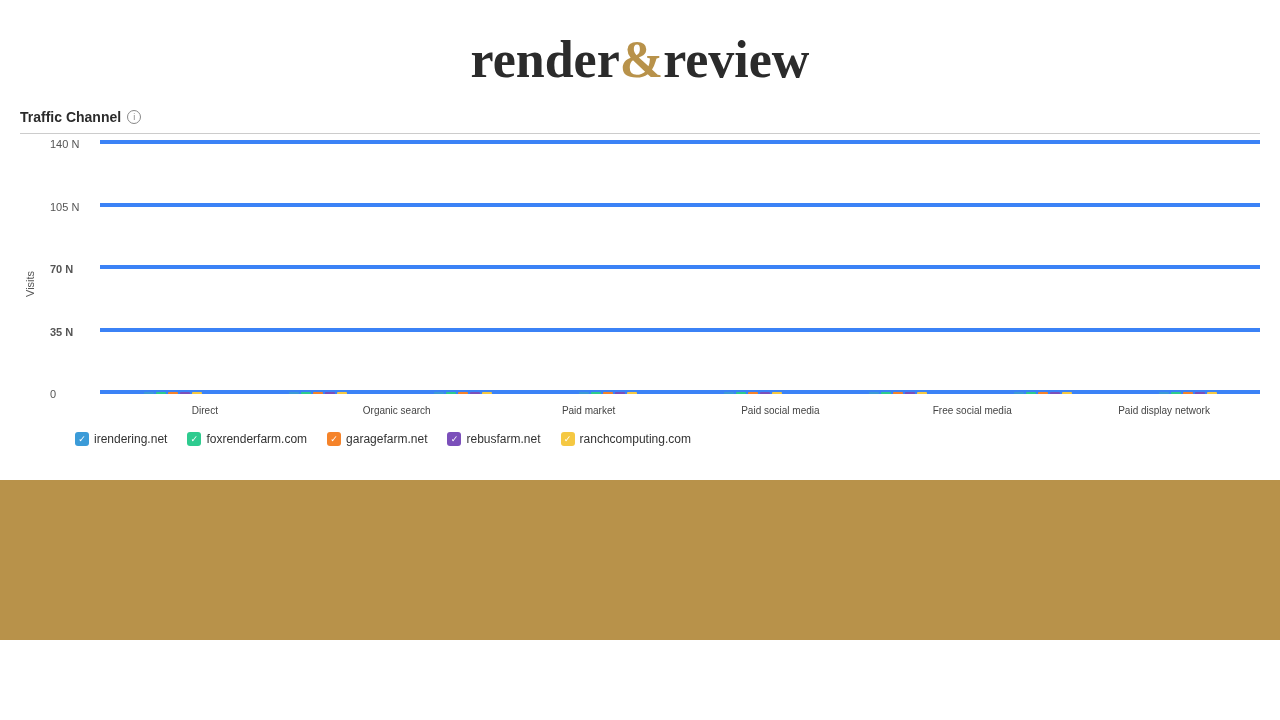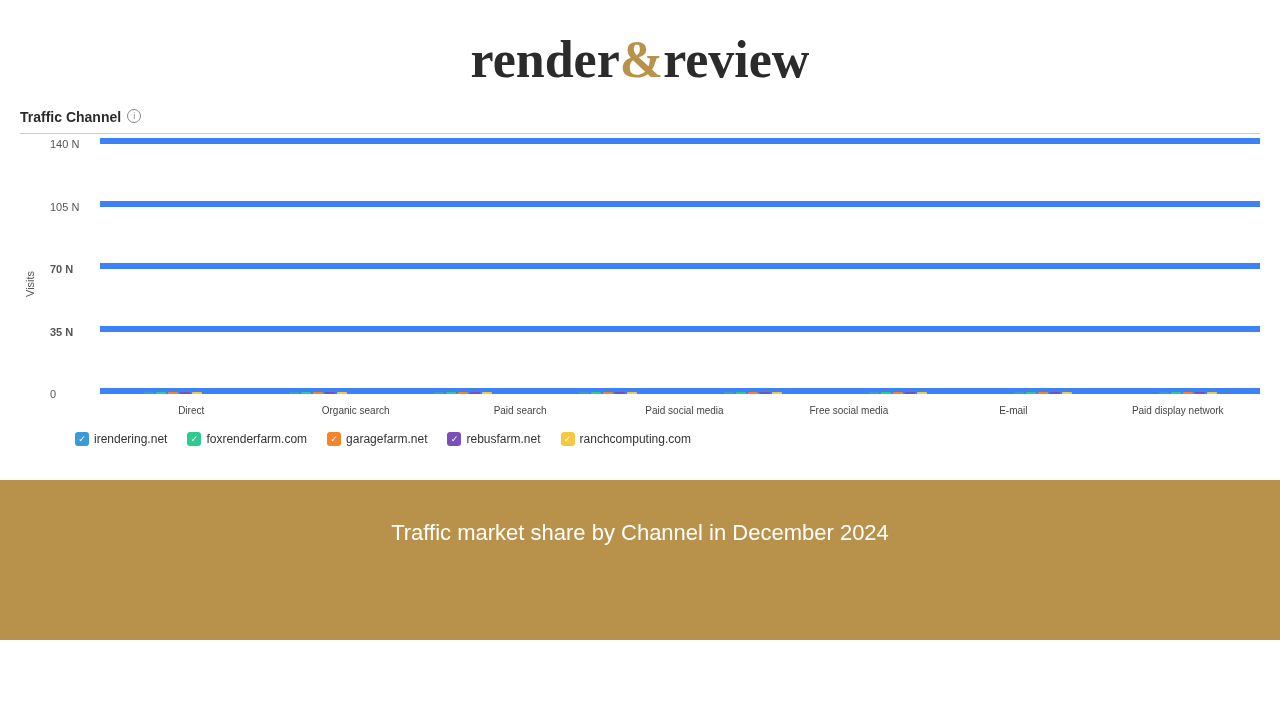"Traffic Channel" .chart-title-row { align-items: none -> center }
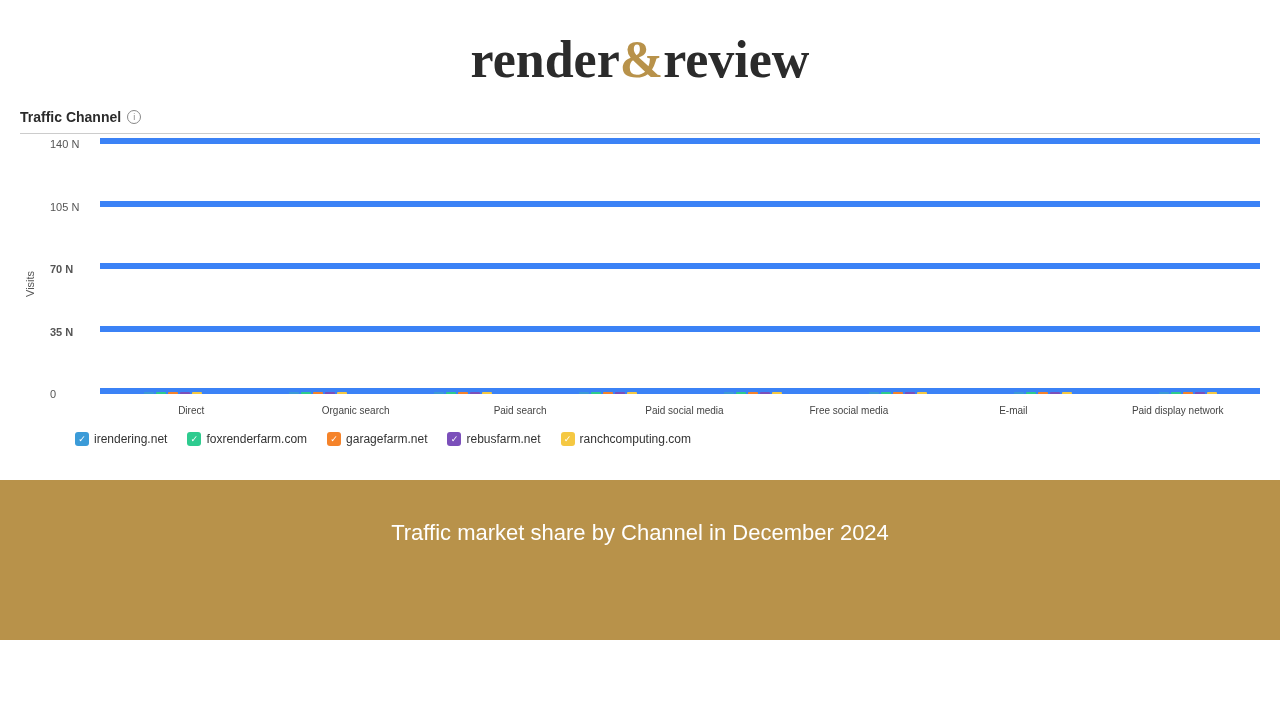"140 N" .grid-line { border-top: 6px solid #3b82f6 -> 4px solid #3b82f6 }
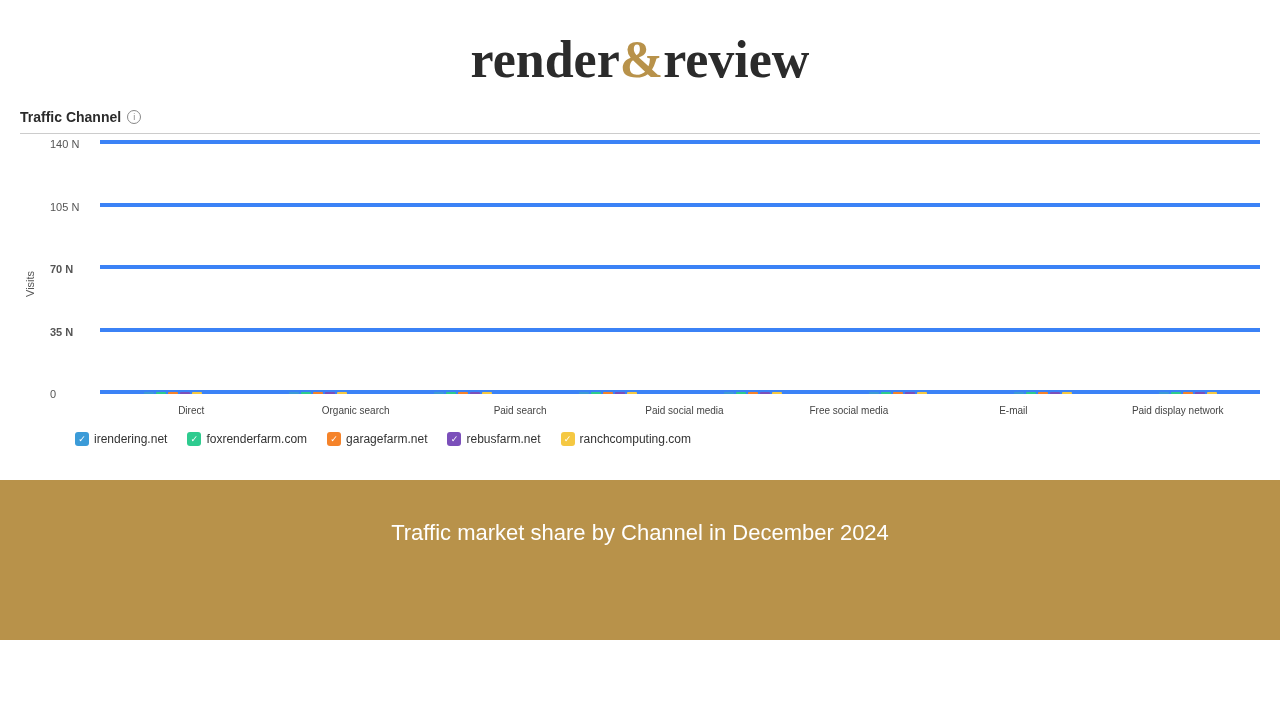"Paid search" div.channel-label { text: search -> market }
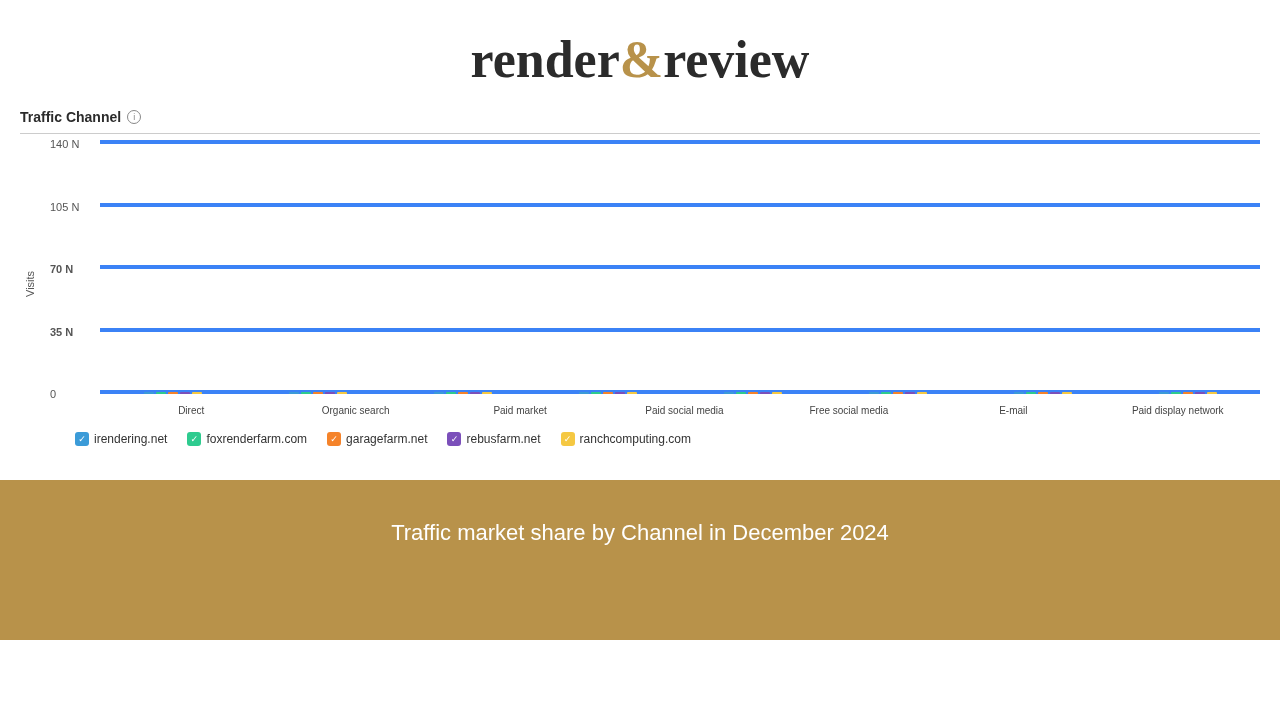"E-mail" div.channel-label { html: <div>E-mail</div> -> none }
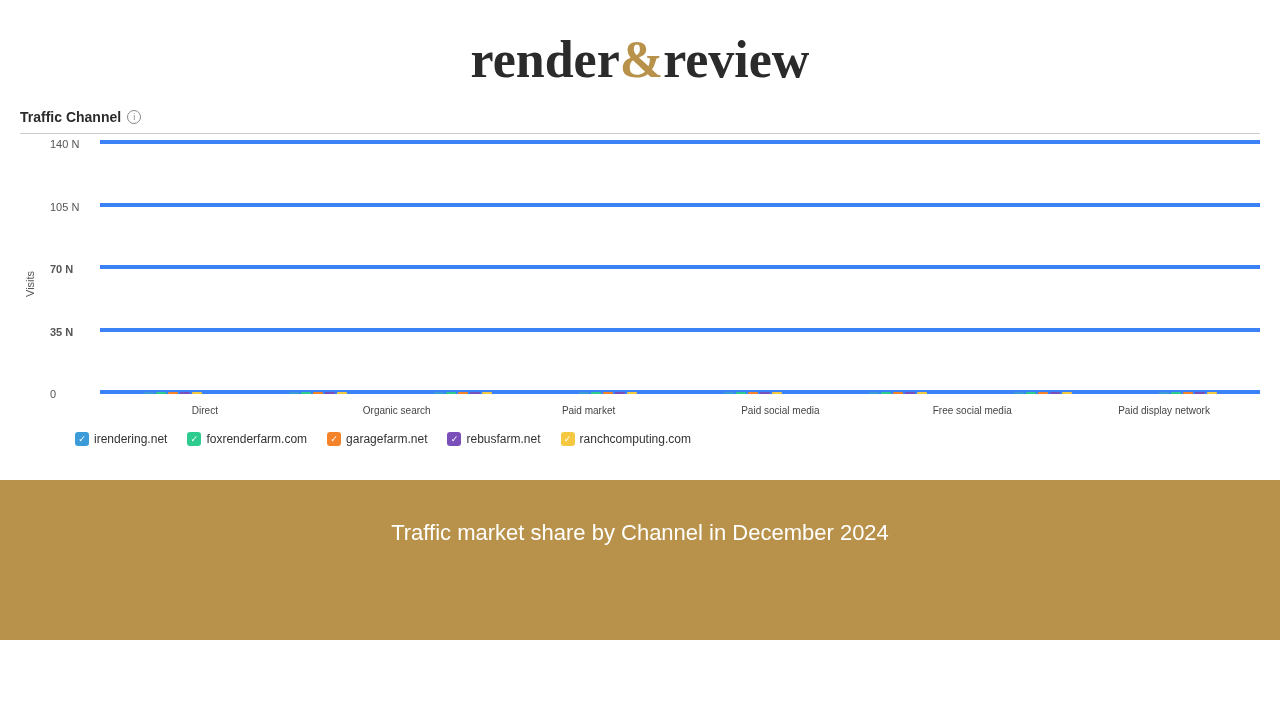"Traffic market share by Channel" div.bottom-title { html: <div>Traffic market share by Channel in December 2024</div> -> none }
